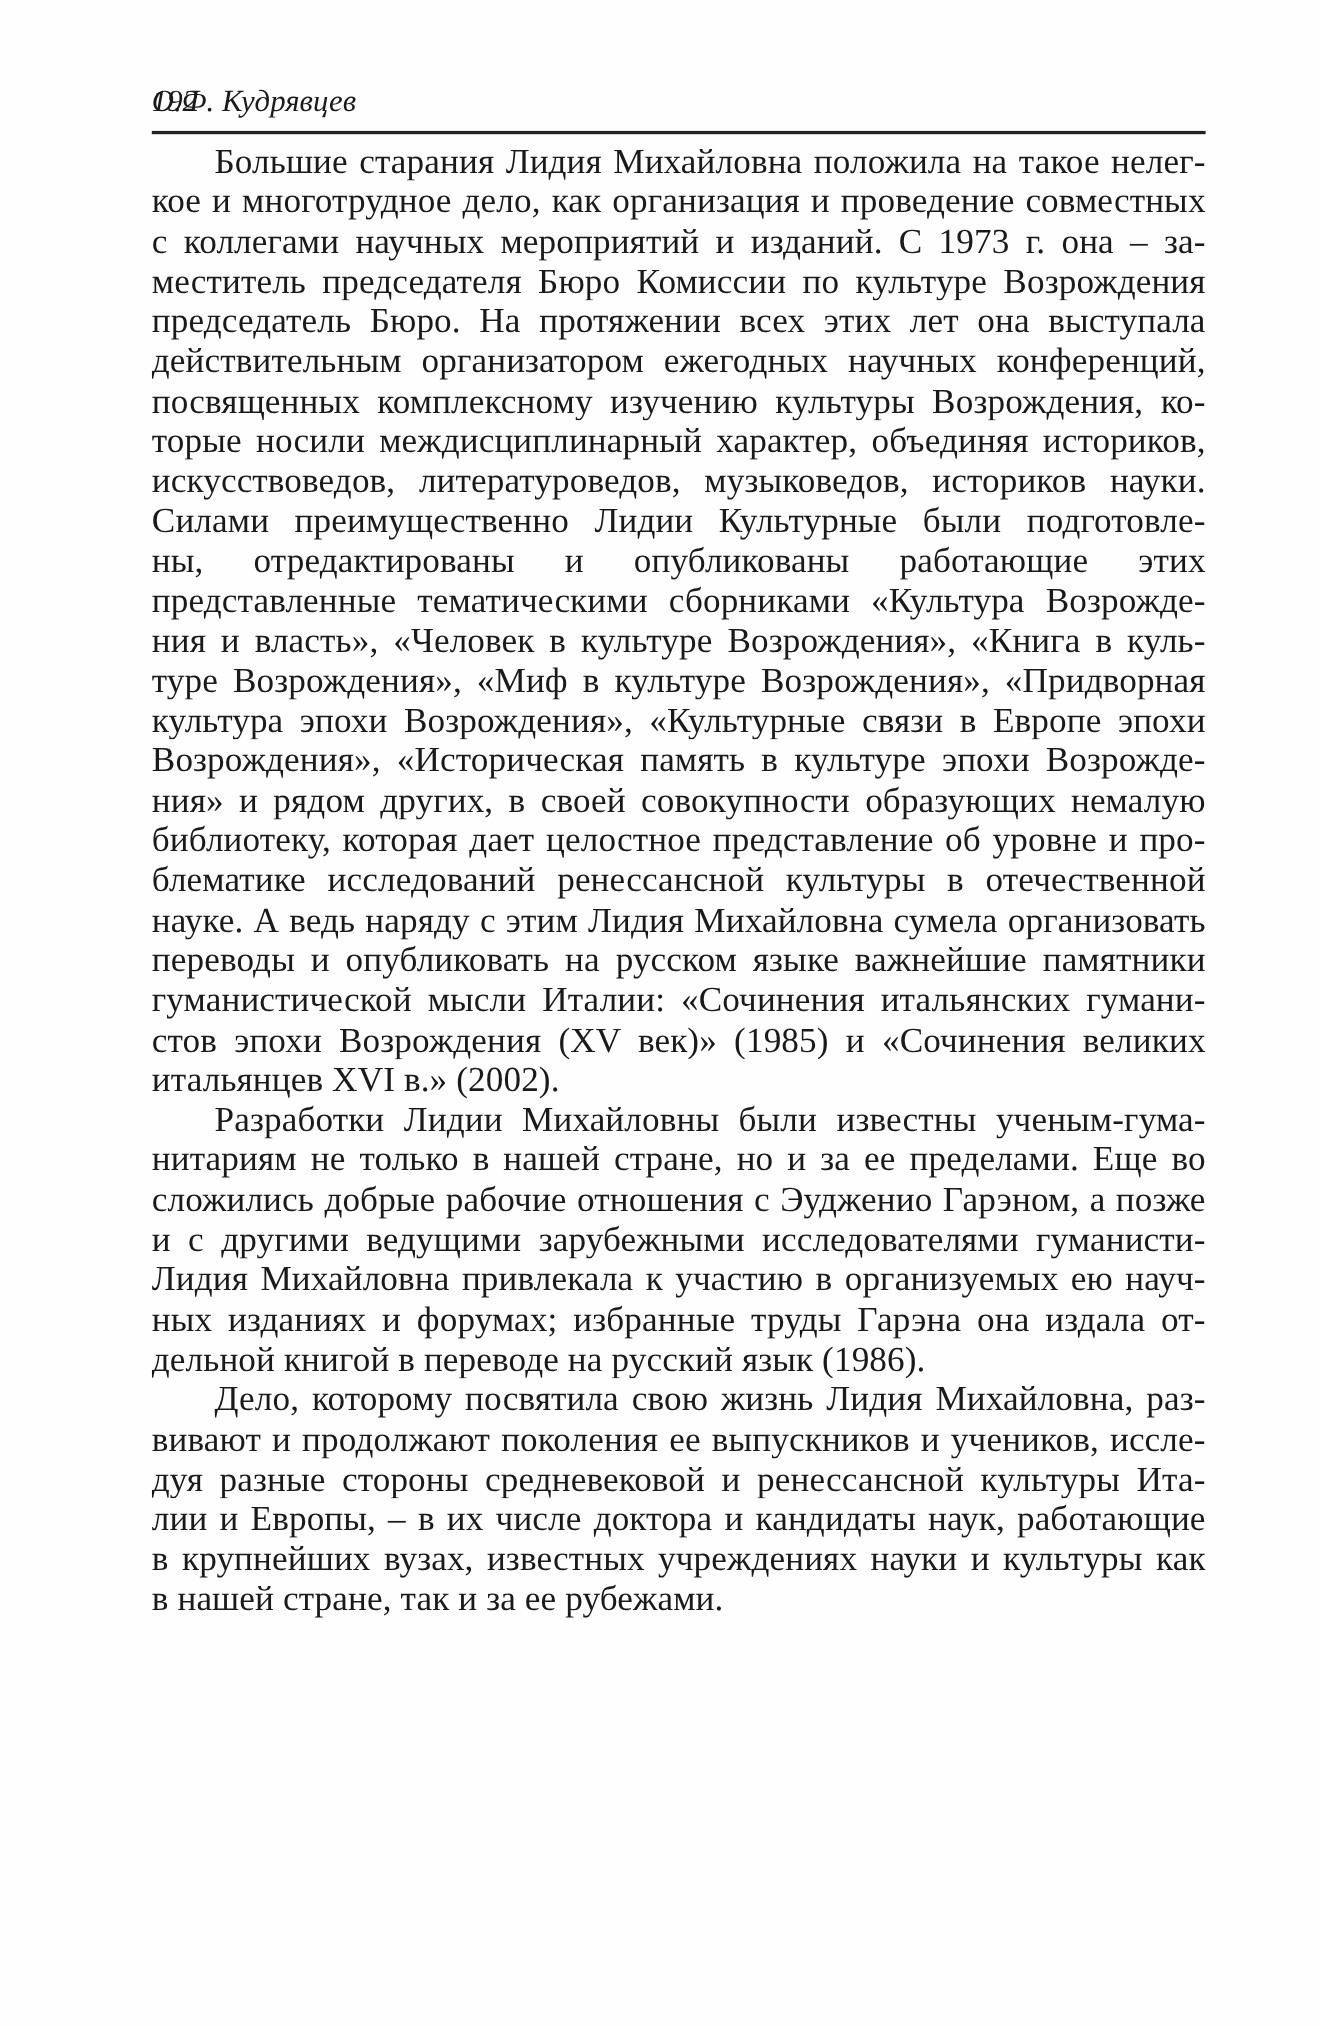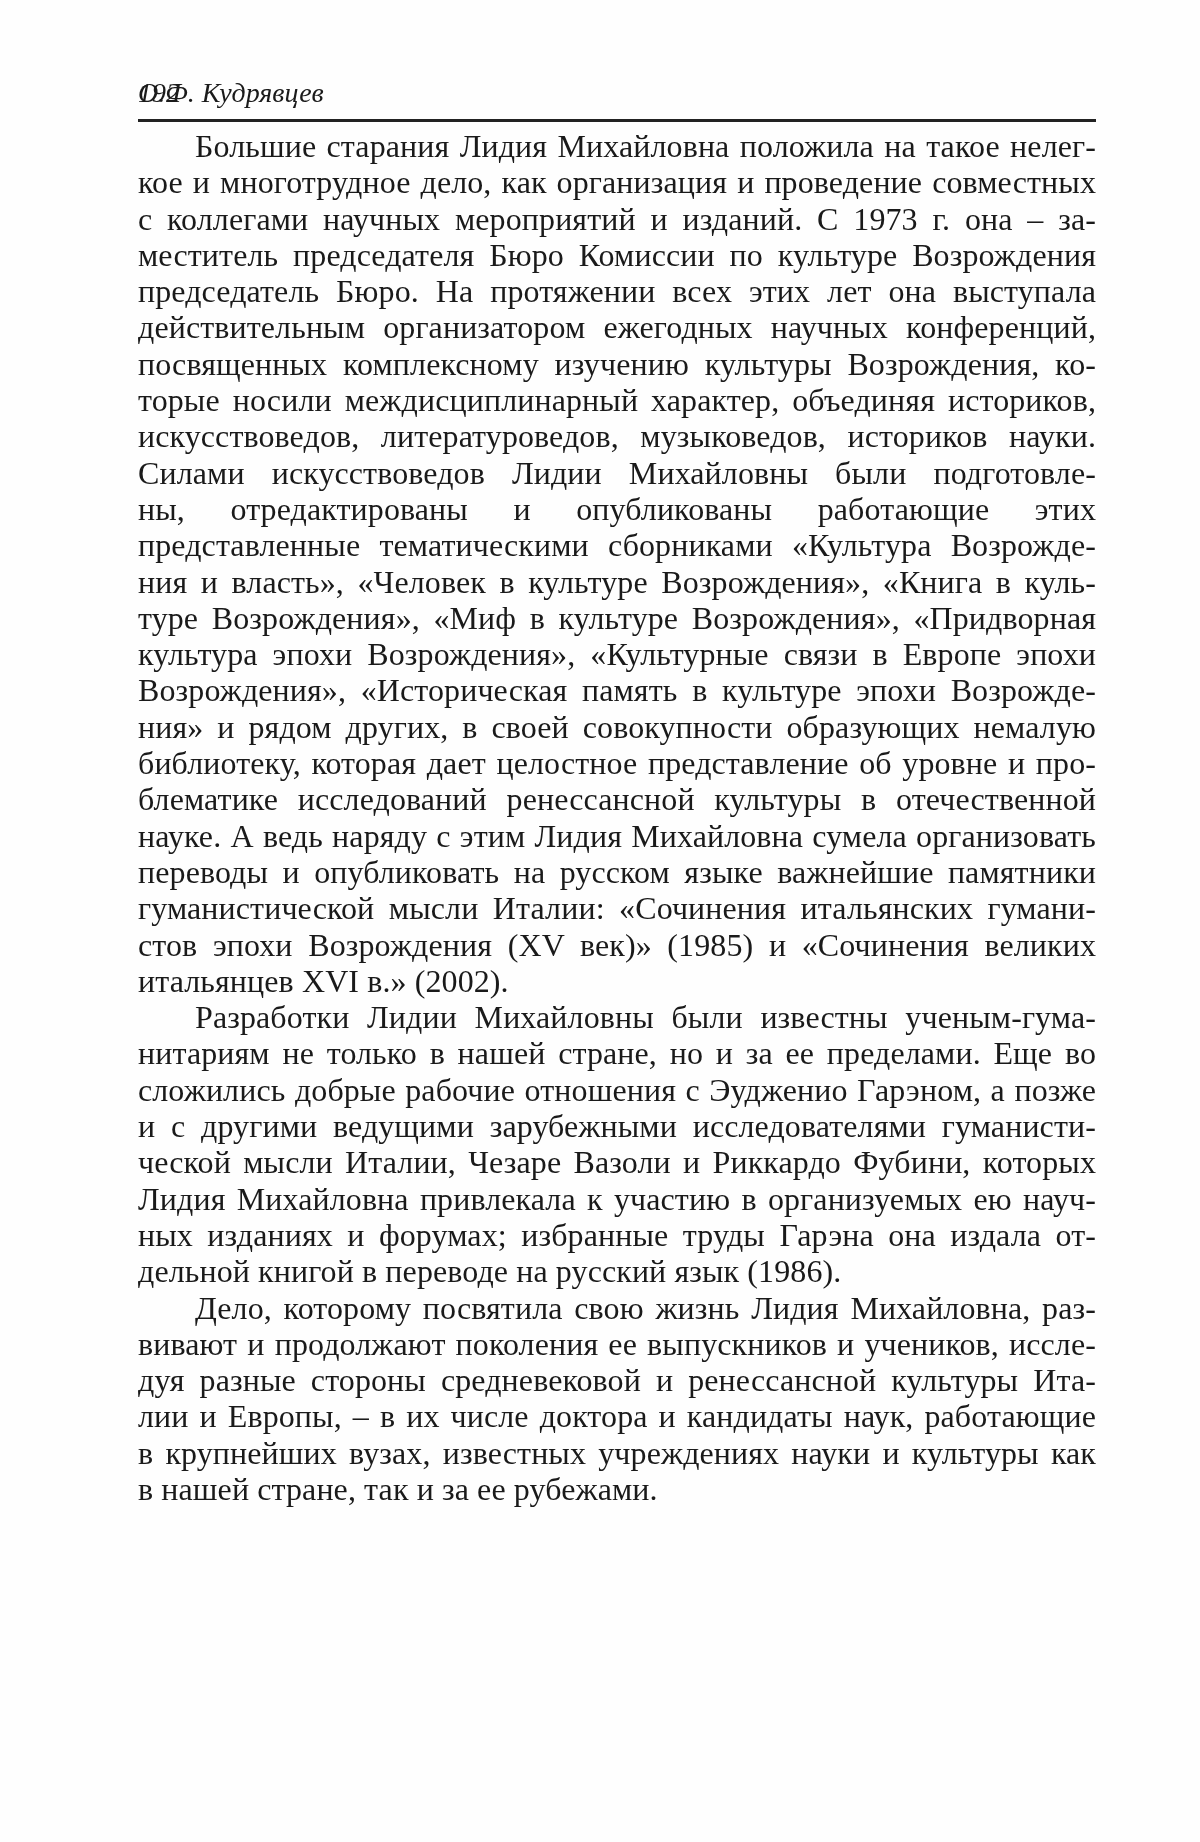"Силами искусствоведов Лидии Михайловны" div.line { text: искусствоведов Лидии Михайловны -> преимущественно Лидии Культурные }
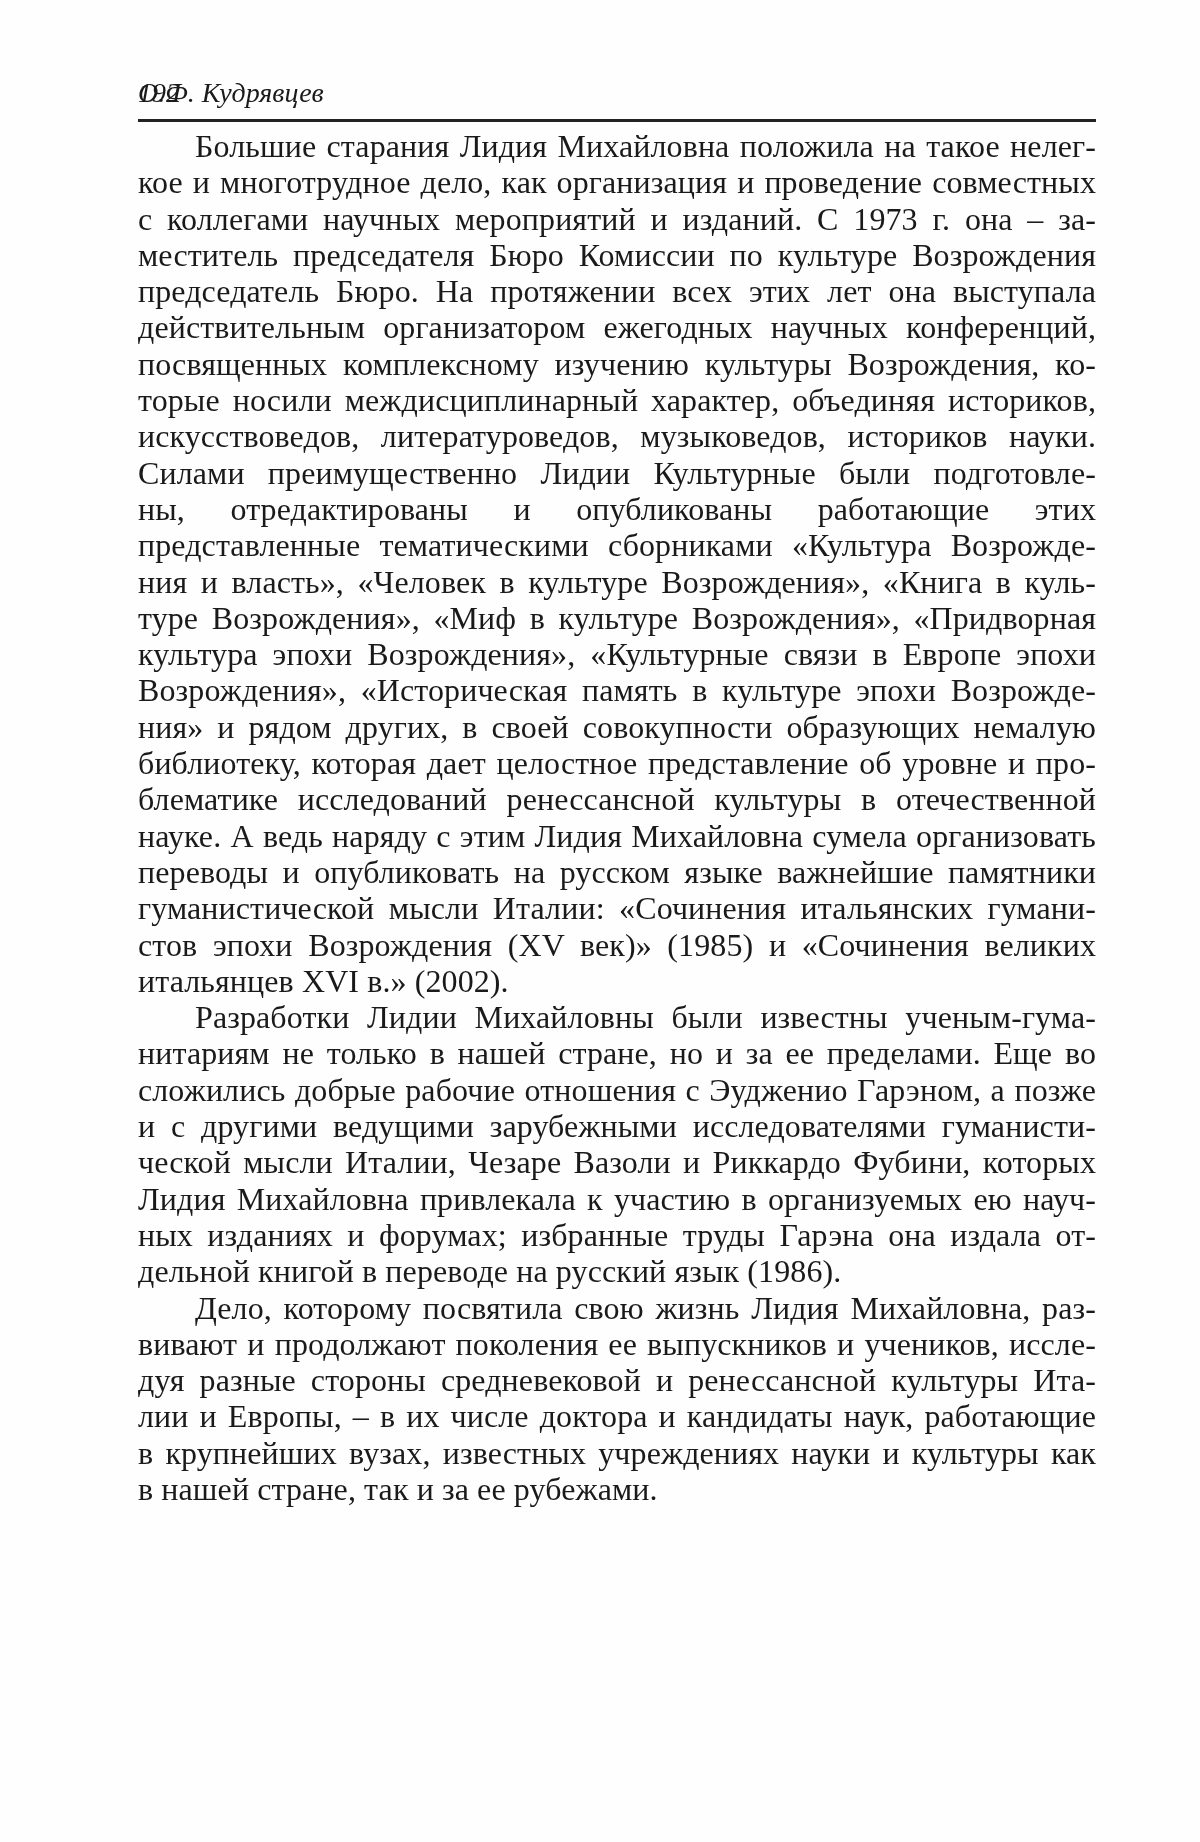"ческой мысли Италии, Чезаре Вазоли" div.line { html: <div>ческой мысли Италии, Чезаре Вазоли и Риккардо Фубини, которых</div> -> none }
